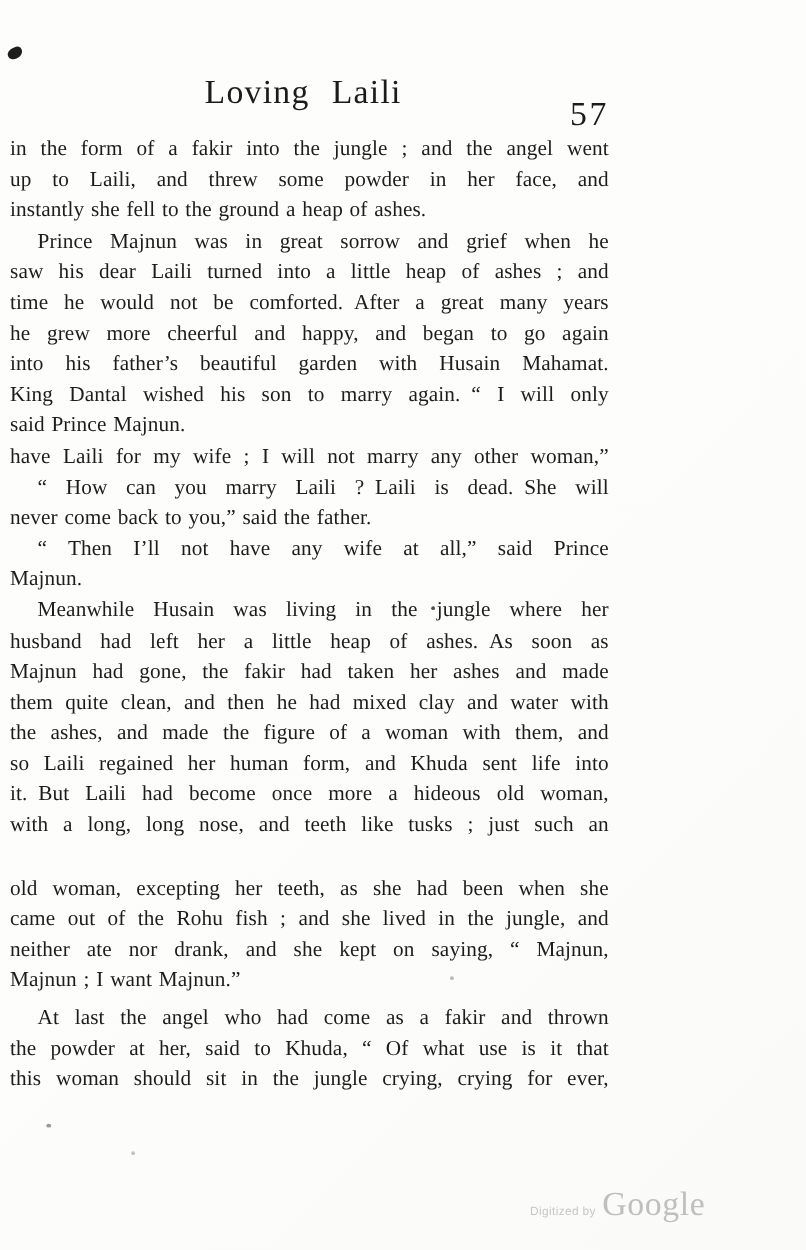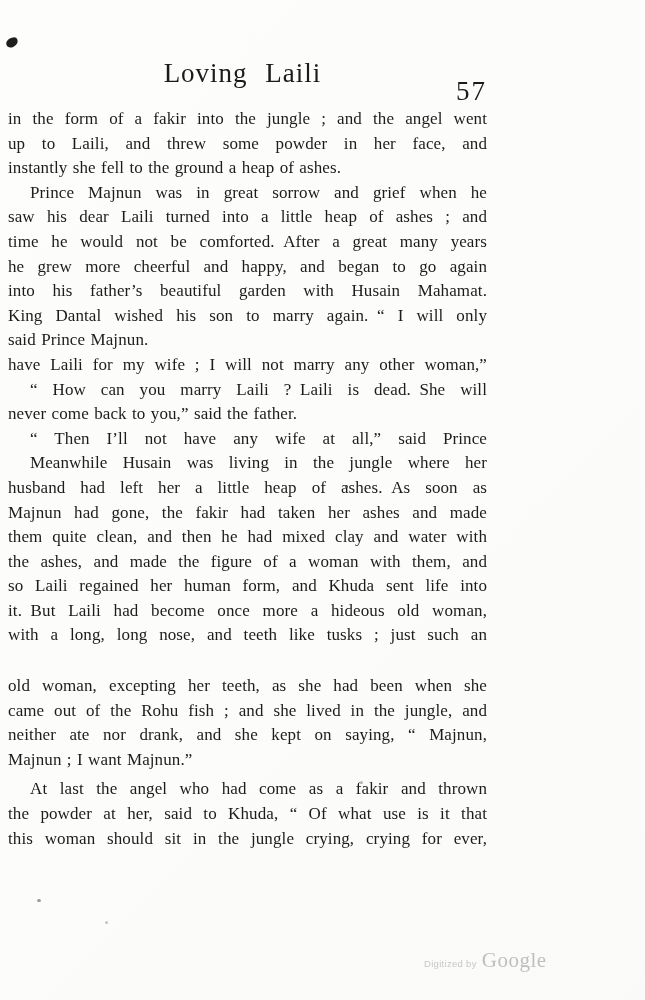"Majnun." span.line { html: none -> <span>Majnun.</span> }
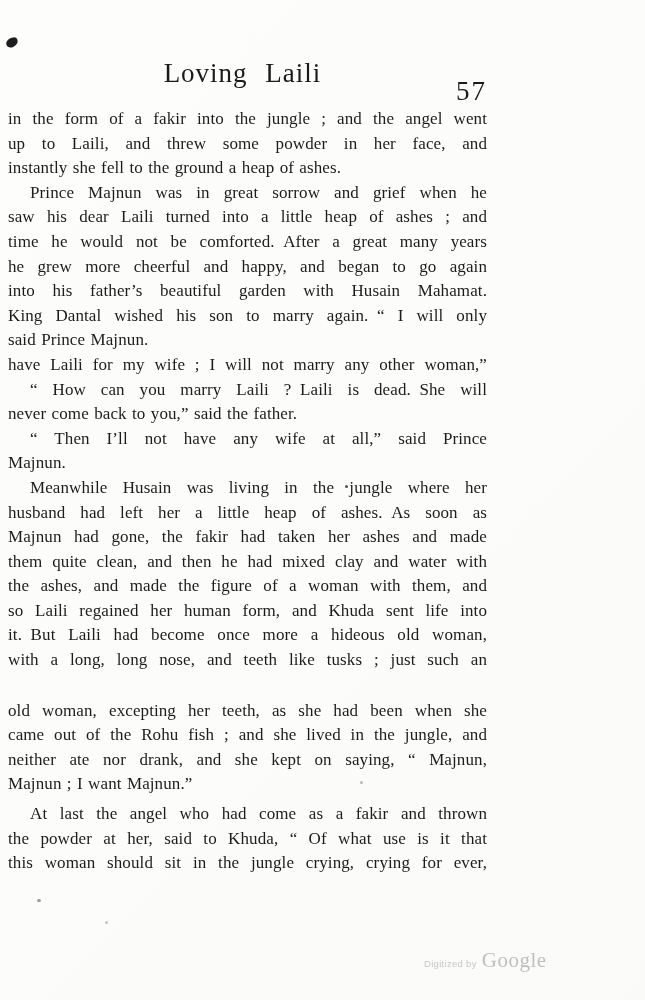"Google" .wm-brand { font-size: 21px -> 27px }
